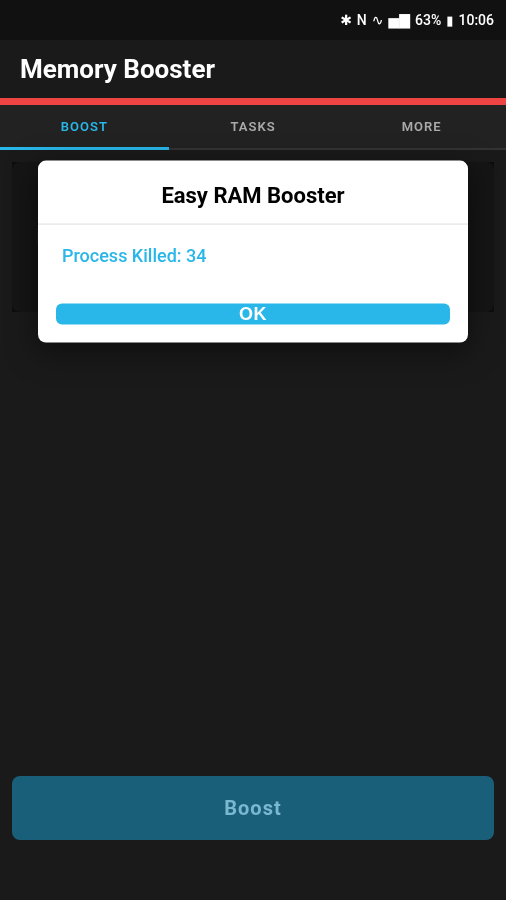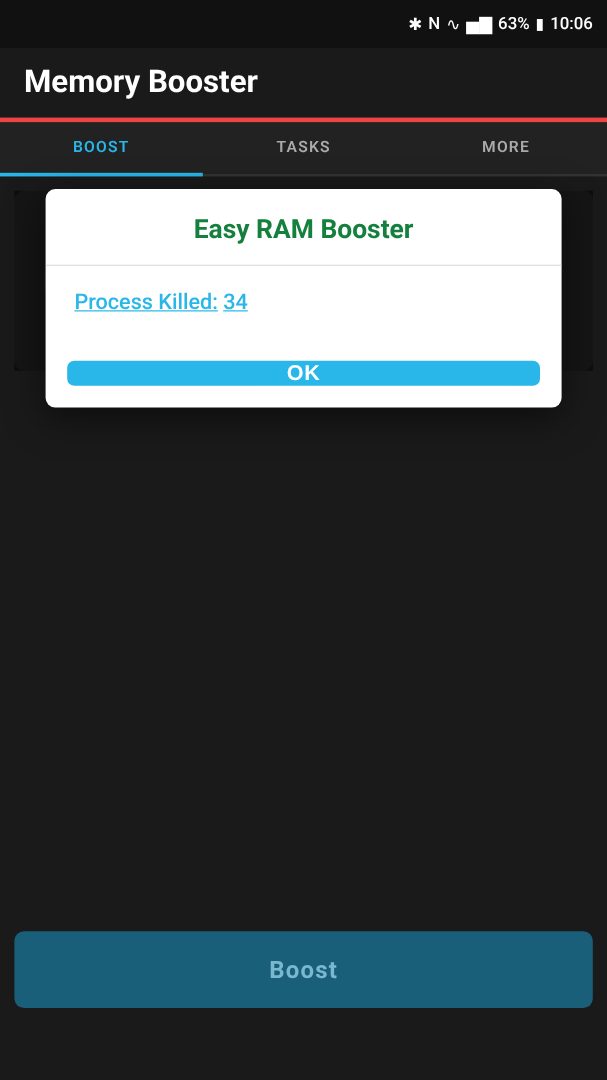"Memory Booster" .app-header { border-bottom: 4px solid #ef4444 -> 7px solid #ef4444 }
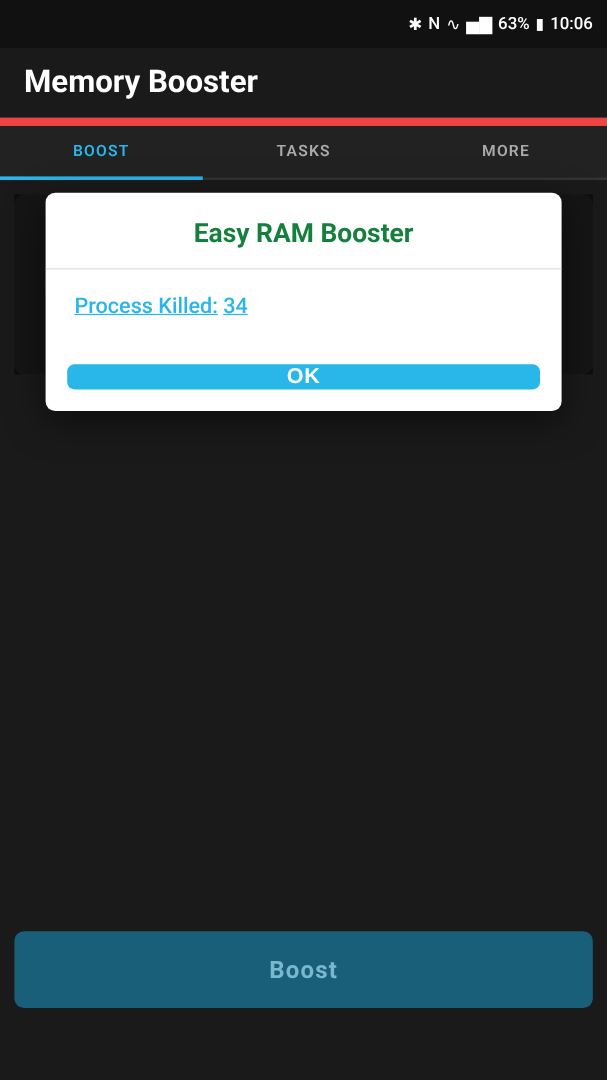"Easy RAM Booster" .dialog-title { color: #15803d -> #000000 }
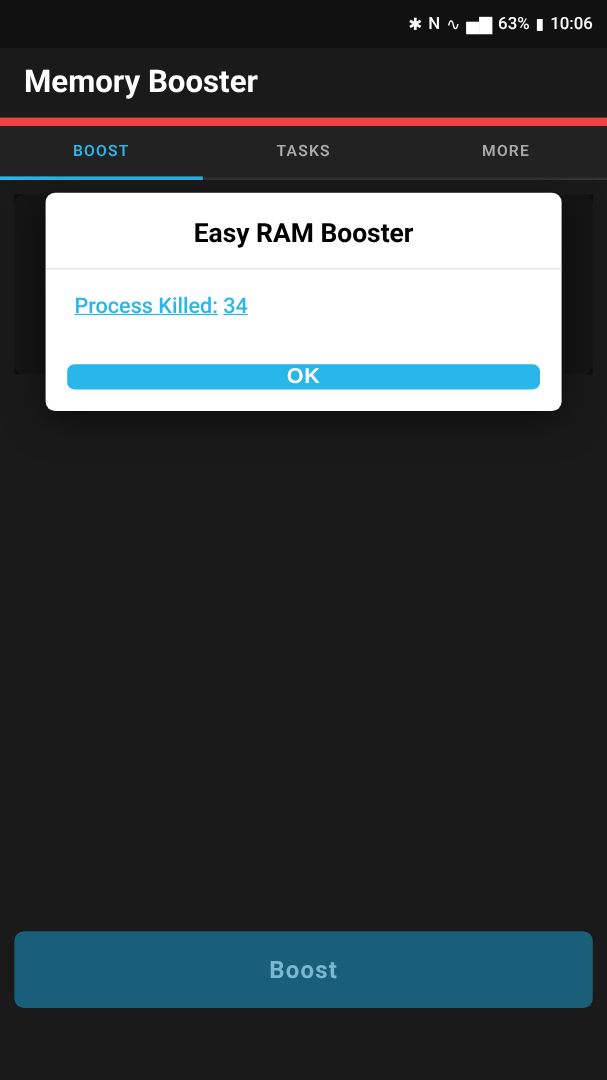"Process Killed:" .dialog-stat span { text-decoration: underline -> none }
